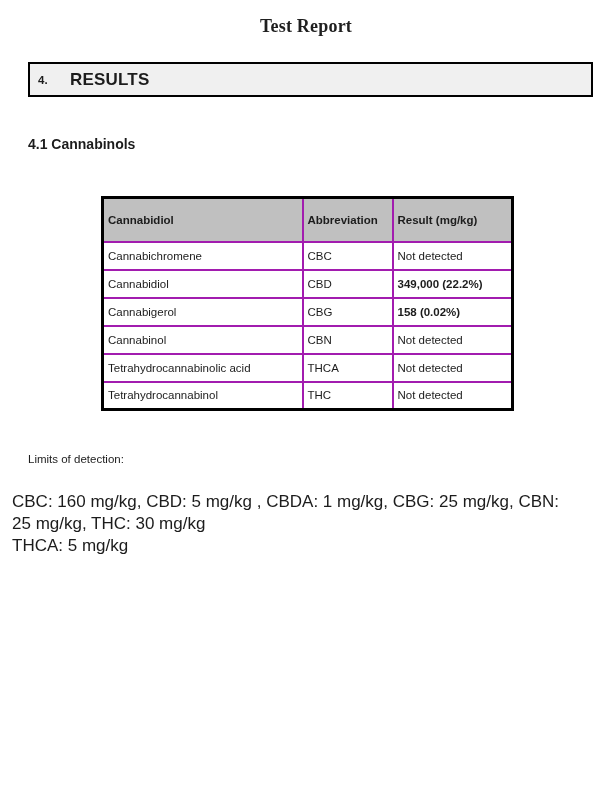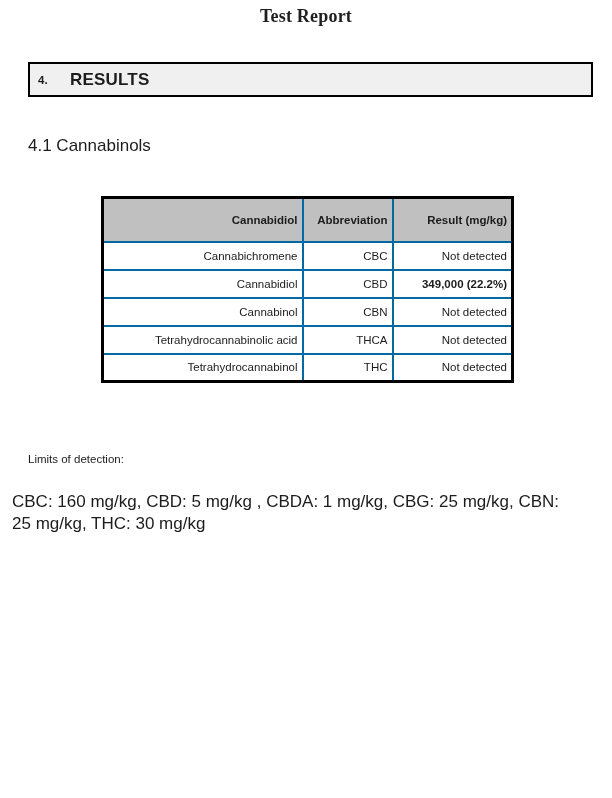"Test Report" .doc-title { top: 6px -> 16px }
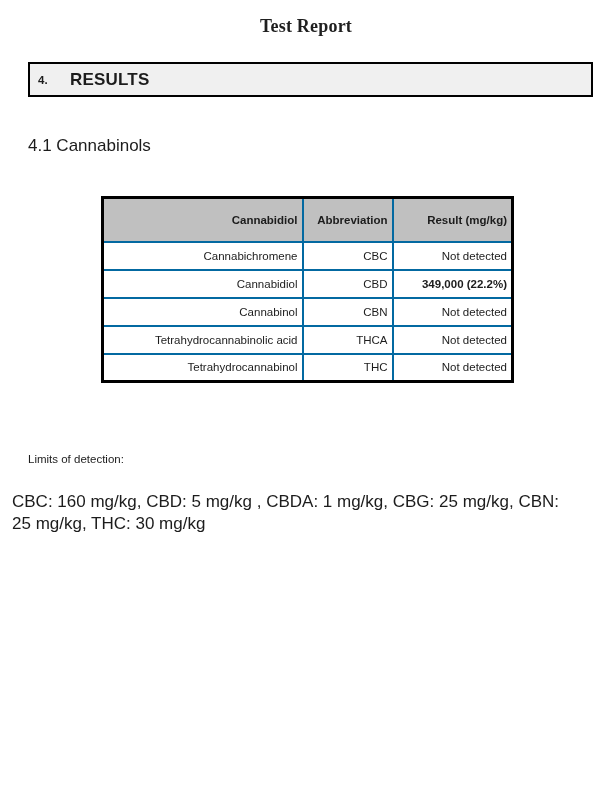"4.1 Cannabinols" .subsection-heading { font-size: 17px -> 14px; font-weight: normal -> bold }
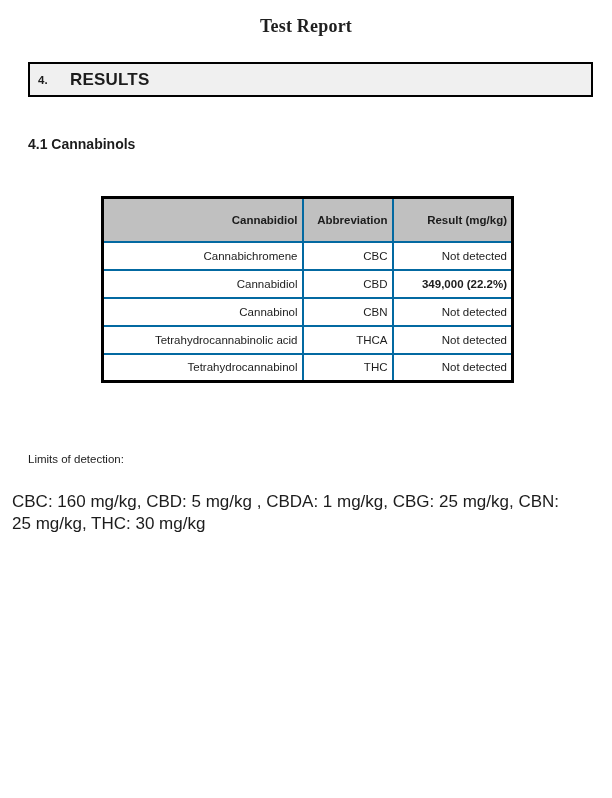"Cannabidiol" table.results-table th, table.results-table td { border: 2px solid #0369a1 -> 2px solid #a21caf; text-align: right -> left }
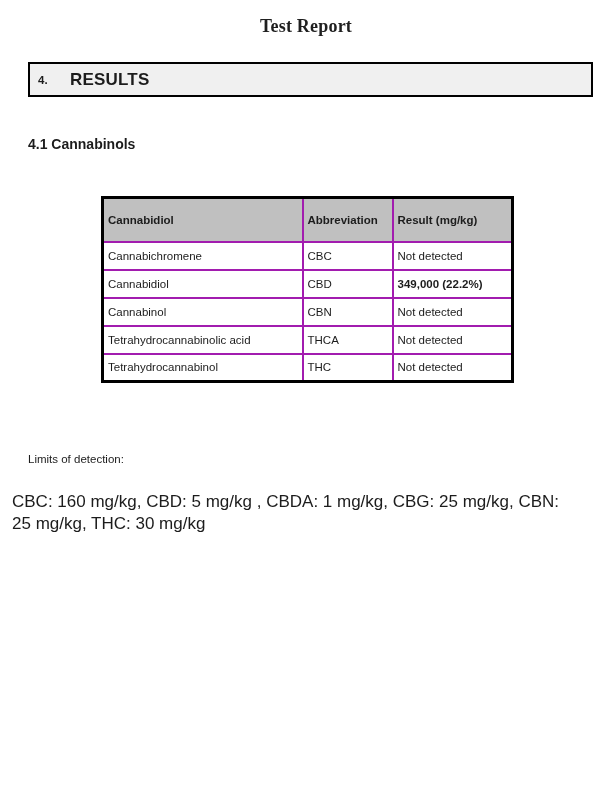"Cannabigerol" tr { html: none -> <tr> <td>Cannabigerol</td> <td>CBG</td> <td>158 (0.02%)</td> </tr> }
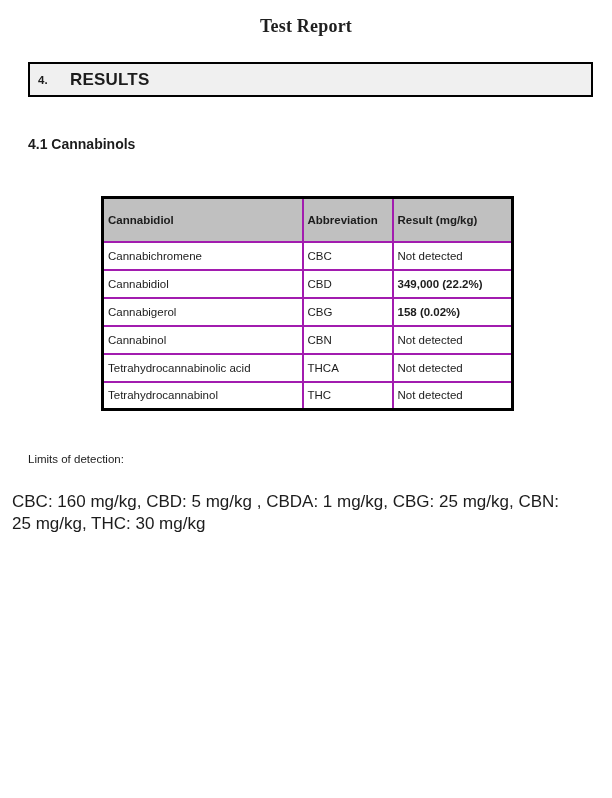"THCA: 5 mg/kg" div { html: none -> <div>THCA: 5 mg/kg</div> }
